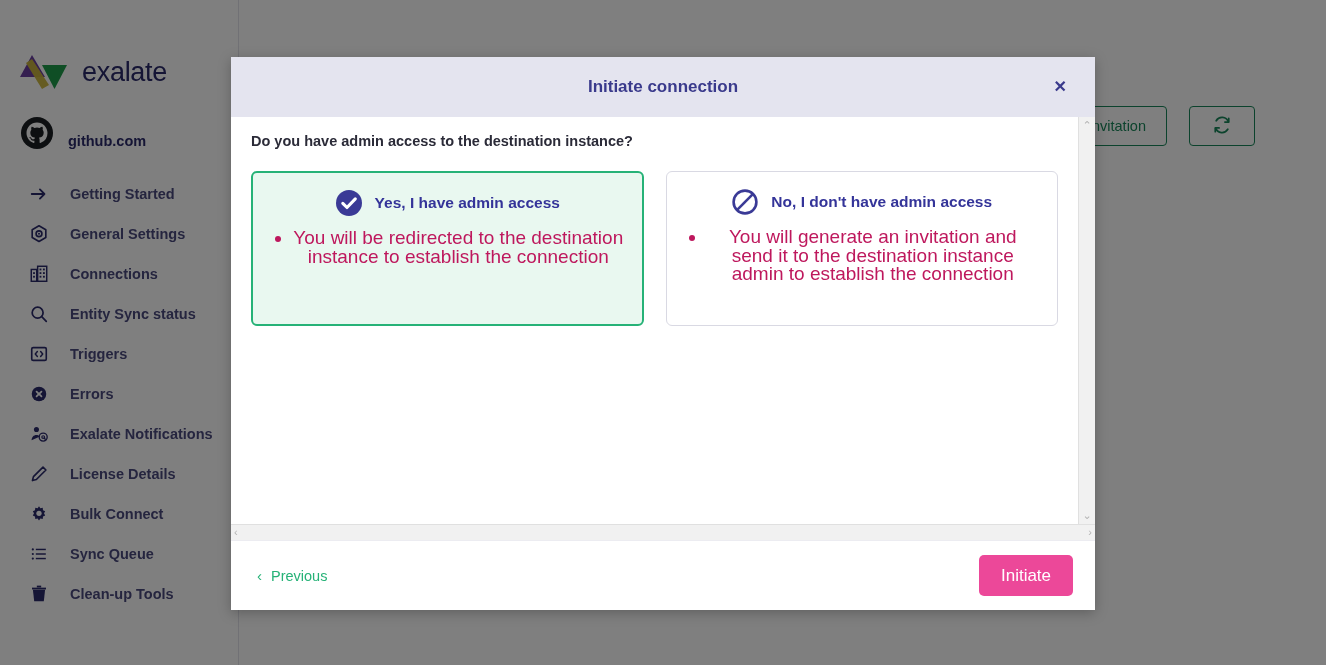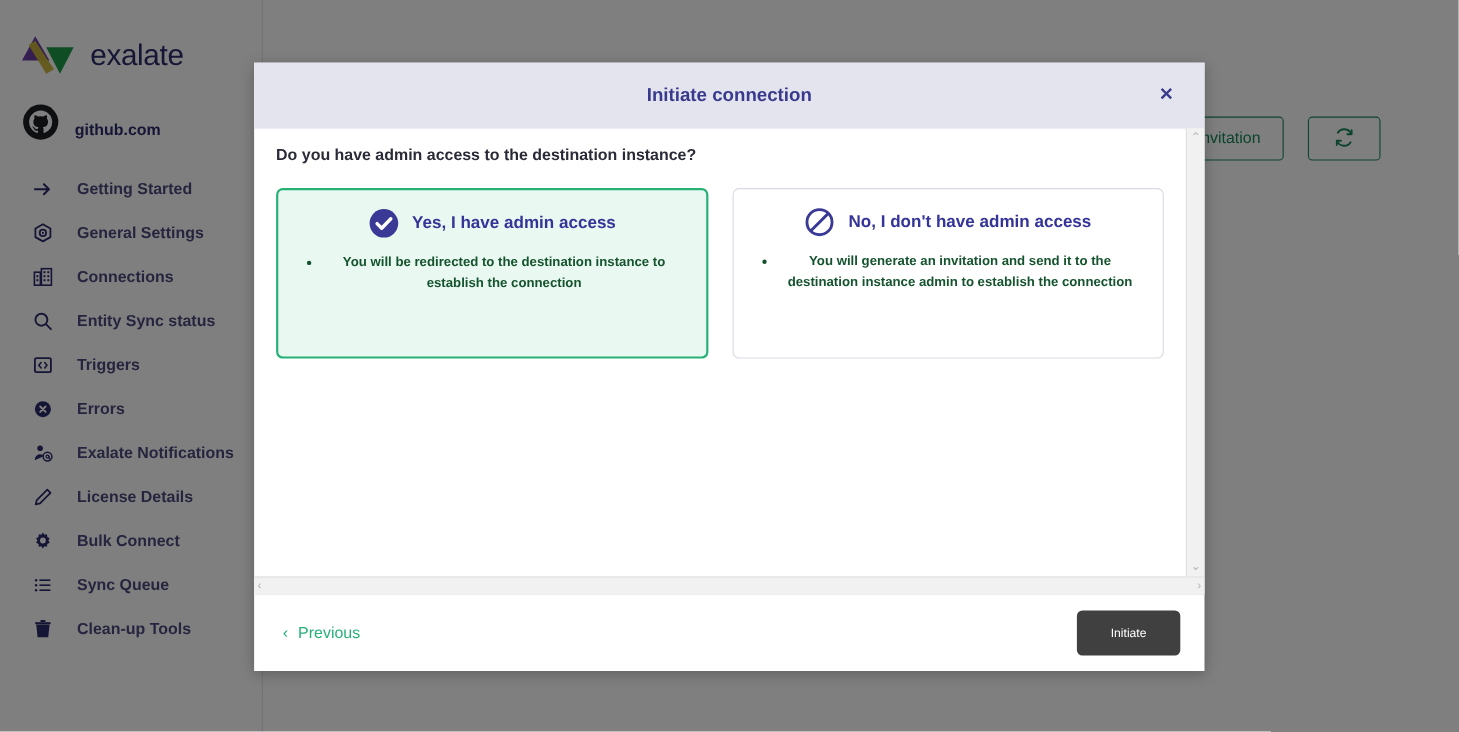"exalate" .sidebar { padding-top: 18px -> 40px }
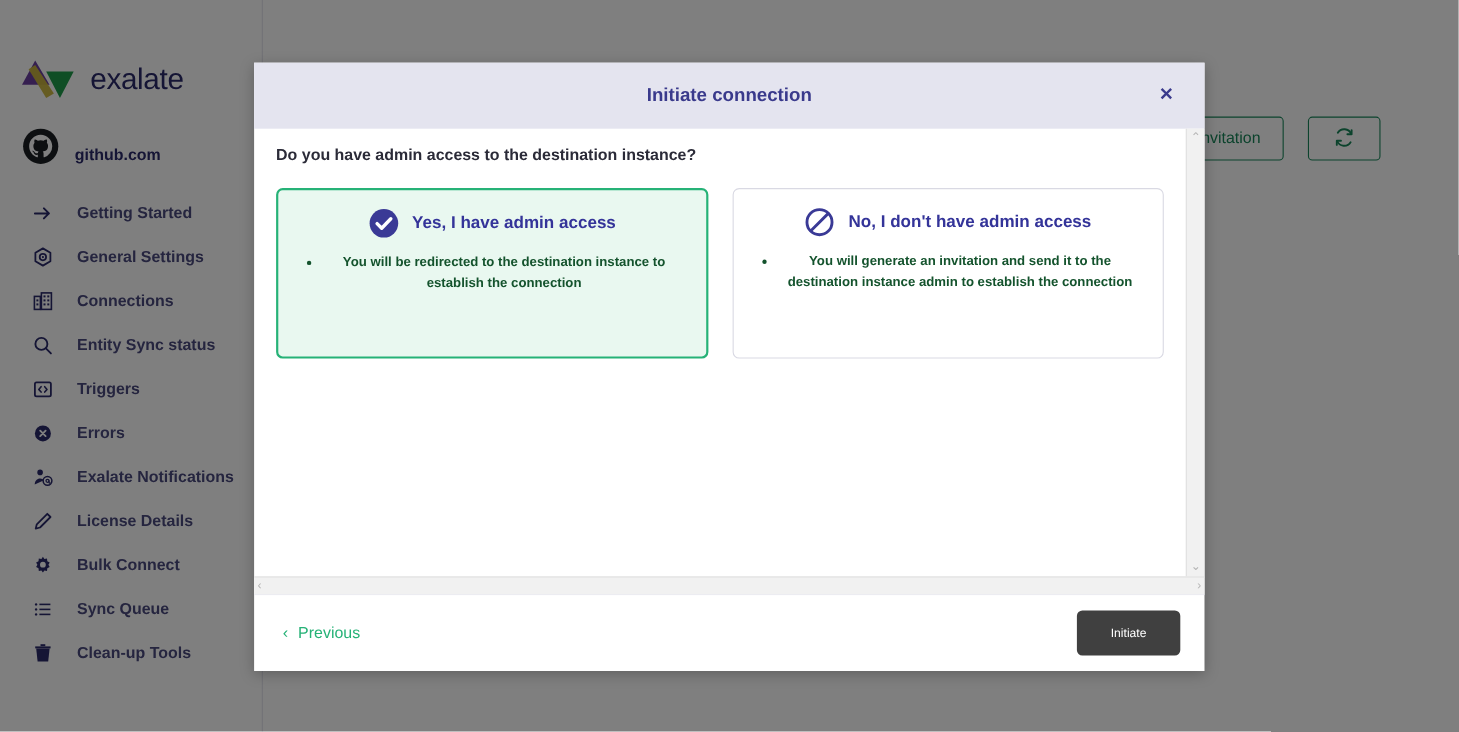"You will be redirected to" .card-list li { color: #14532d -> #be185d; font-size: 12px -> 19px; font-weight: bold -> none }
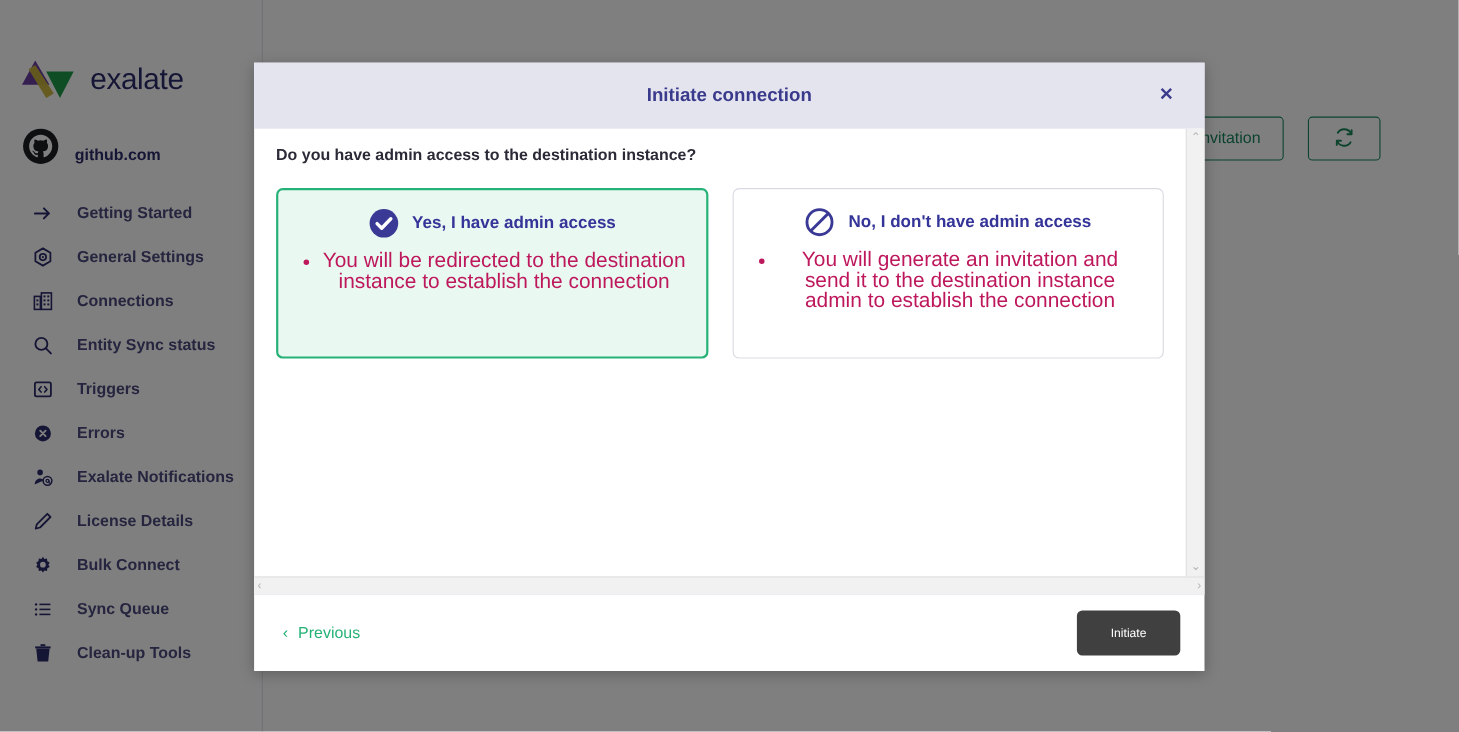"Initiate" .initiate-btn { background: #404040 -> #ec4899; font-size: 11px -> 17px }
